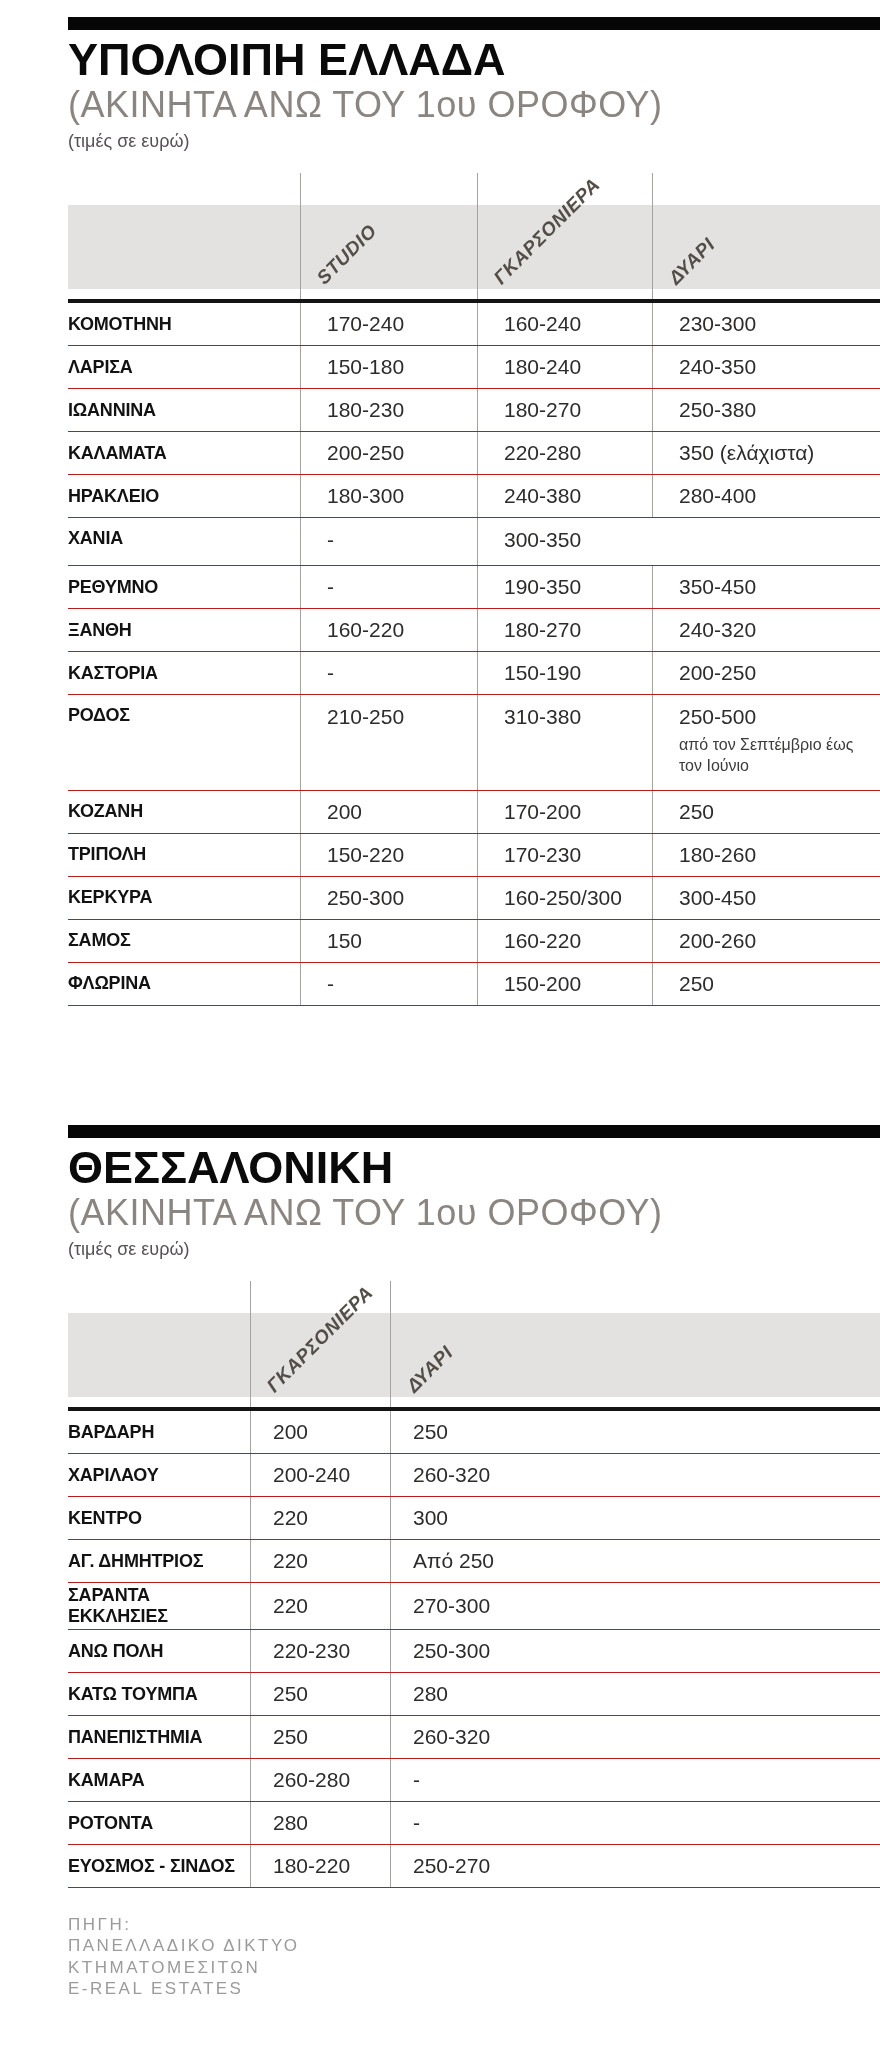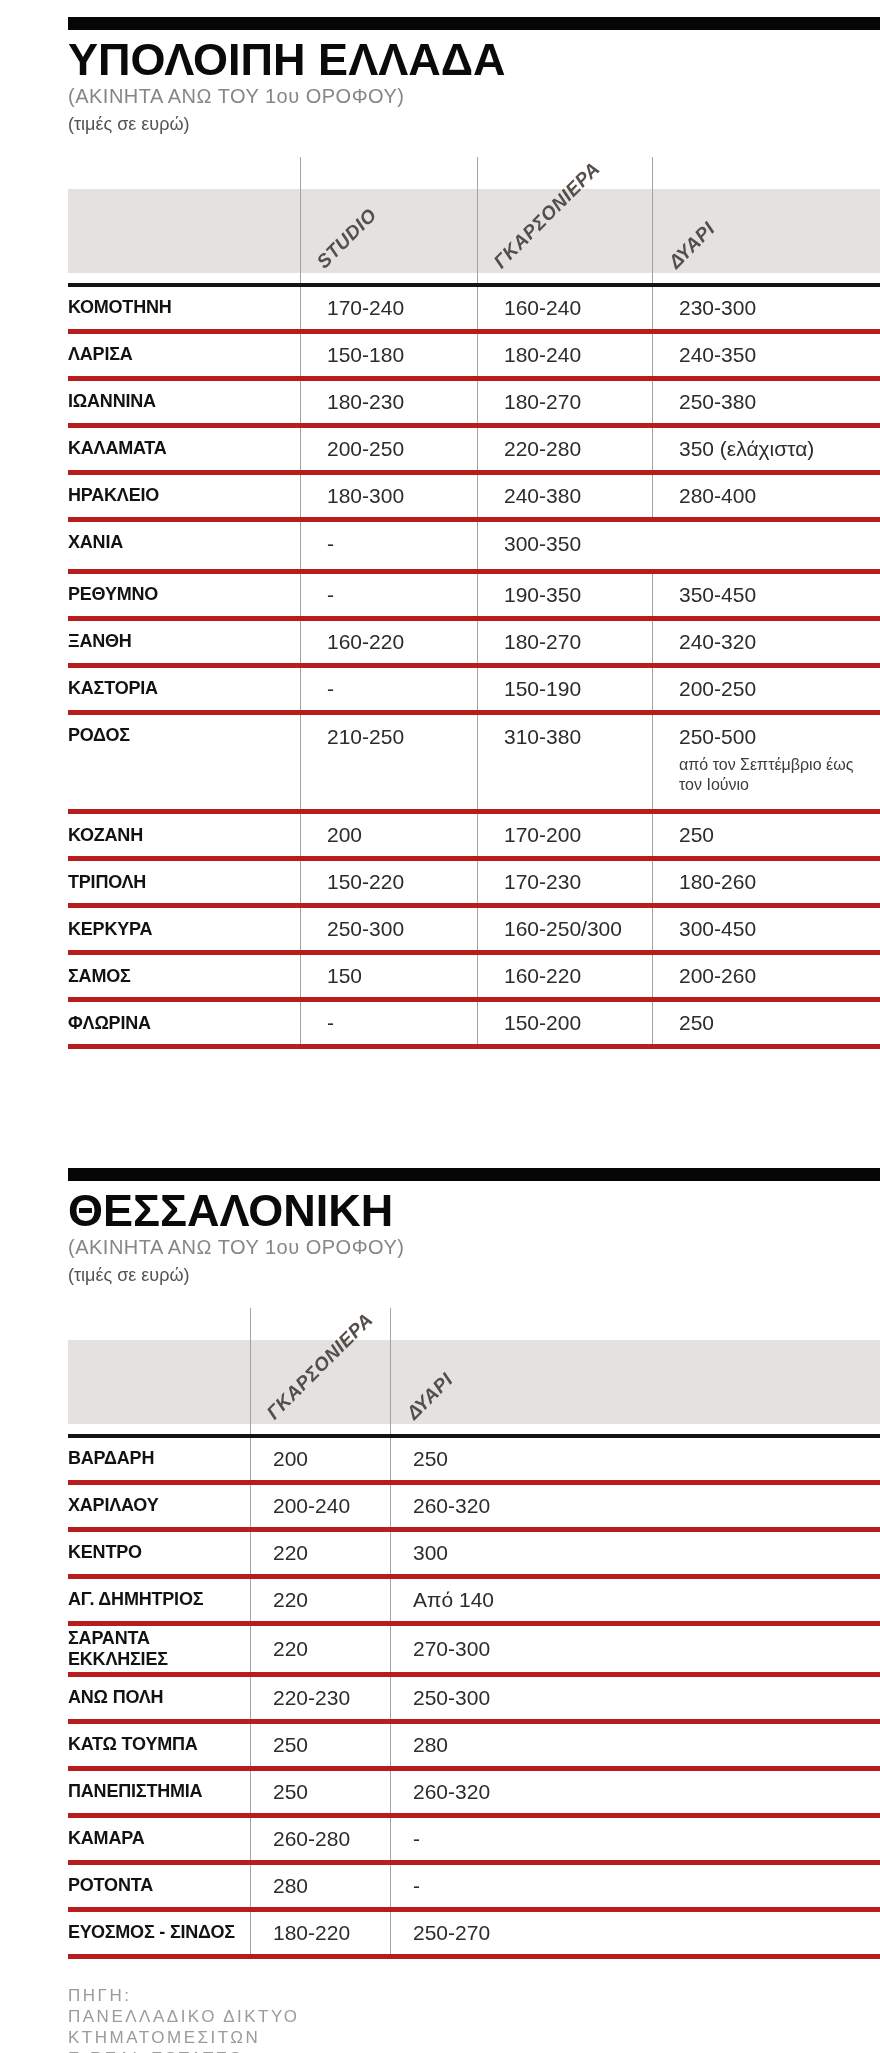"(ΑΚΙΝΗΤΑ ΑΝΩ ΤΟΥ 1ου ΟΡΟΦΟΥ)" .subtitle { font-size: 20px -> 36px }
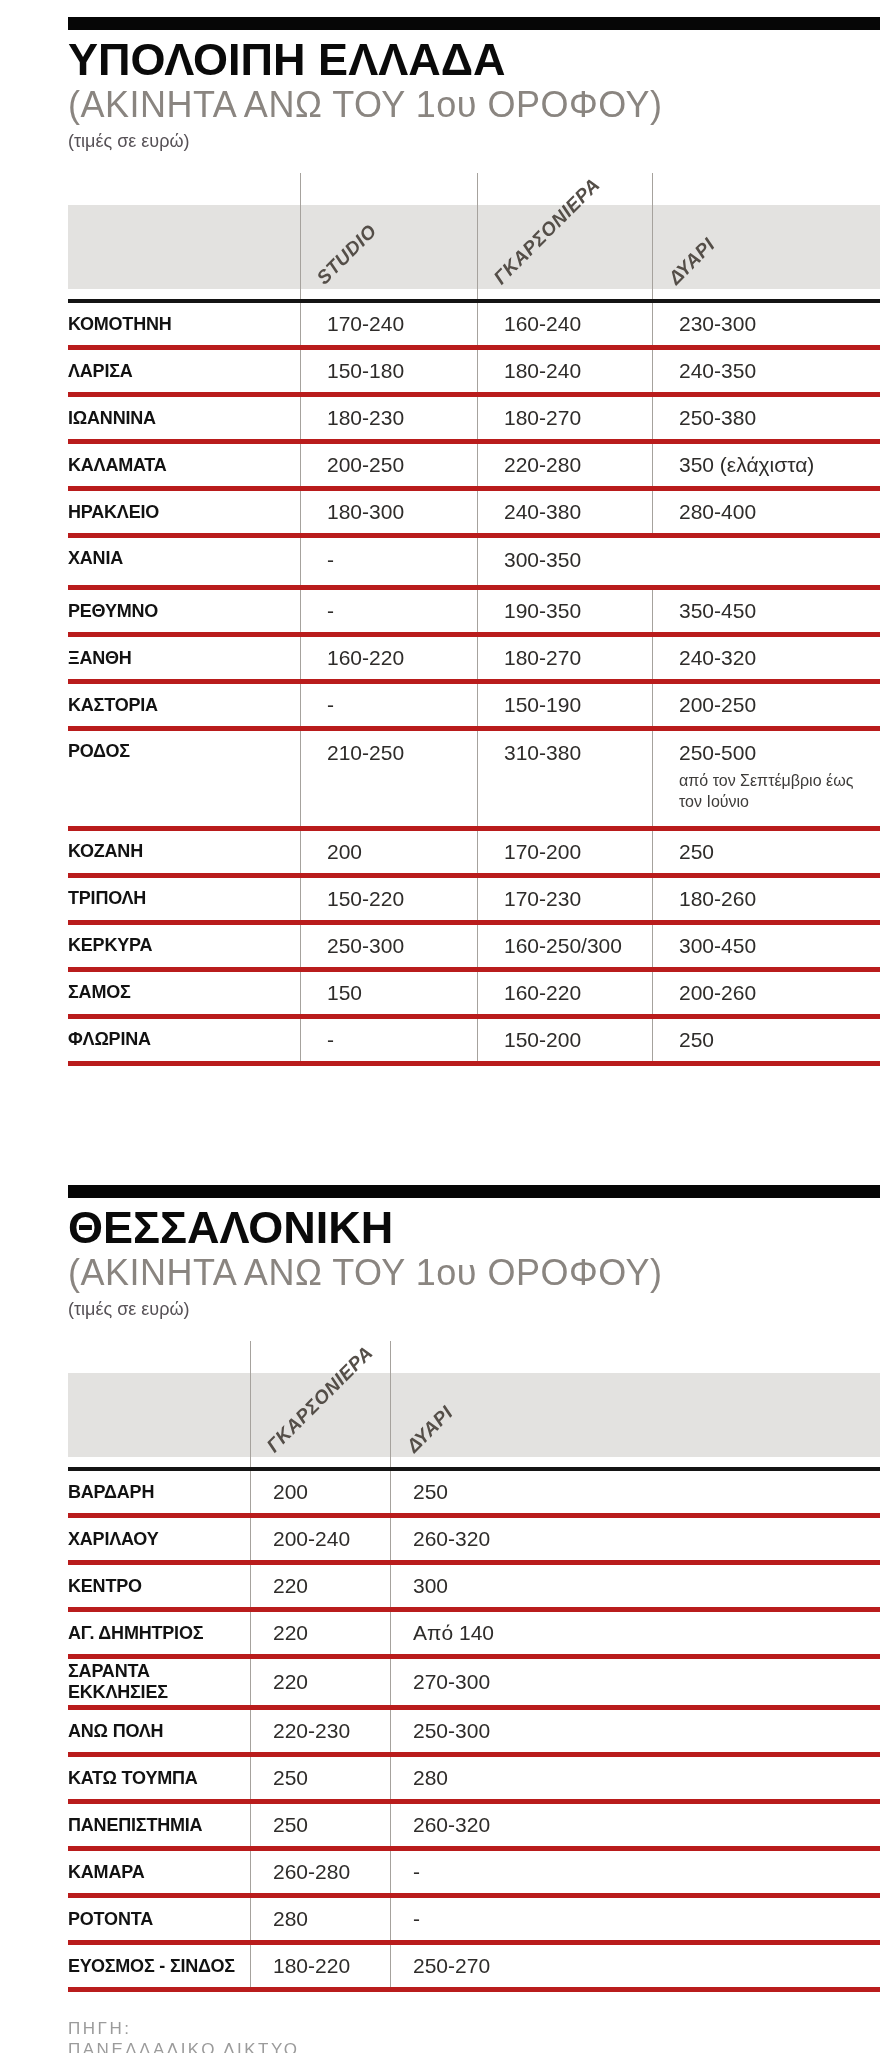"ΚΟΜΟΤΗΝΗ" .row { border-bottom: 5px solid #b91c1c -> 1px solid #b91c1c }
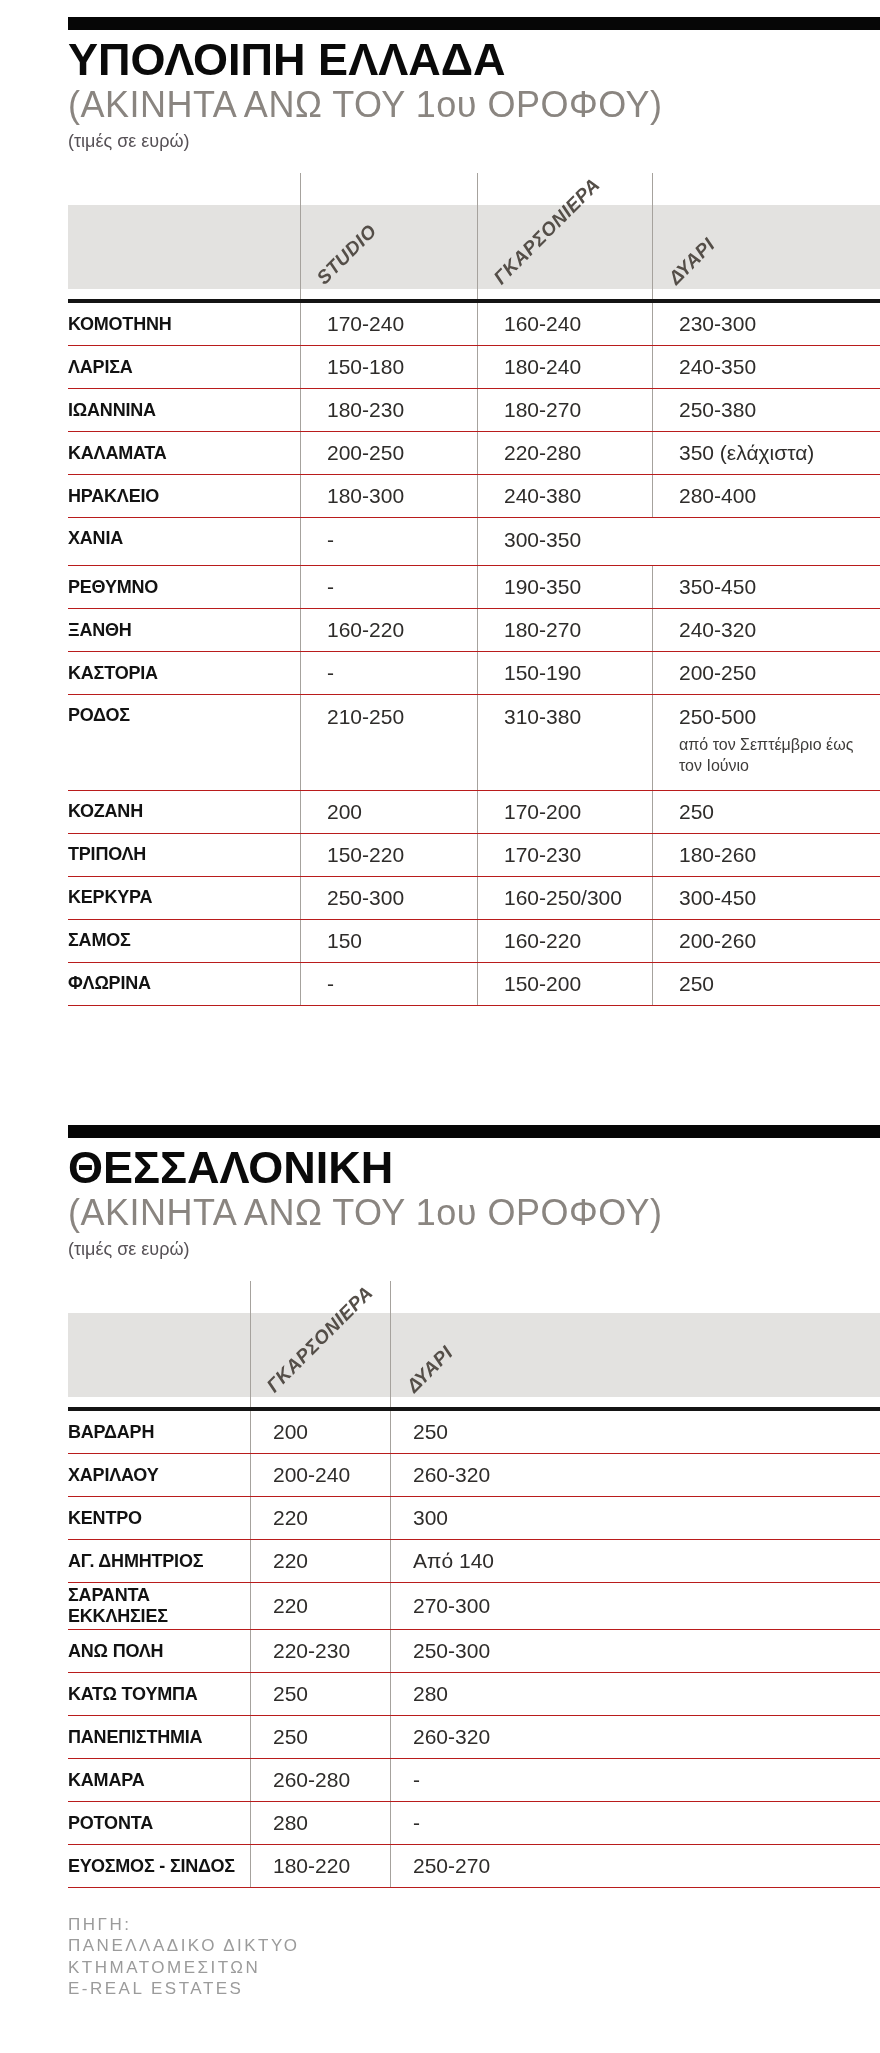"Από 140" div { text: 140 -> 250 }
